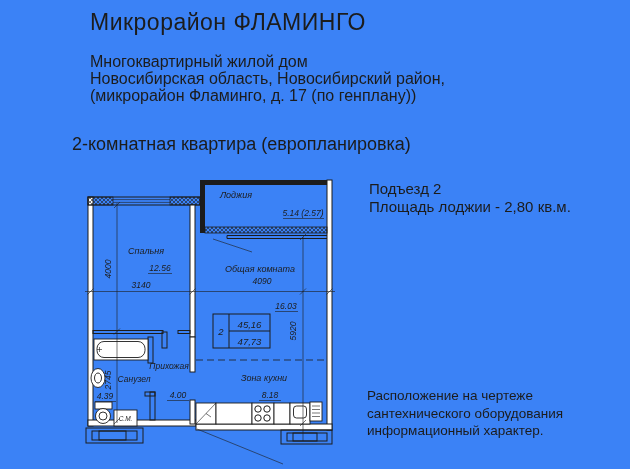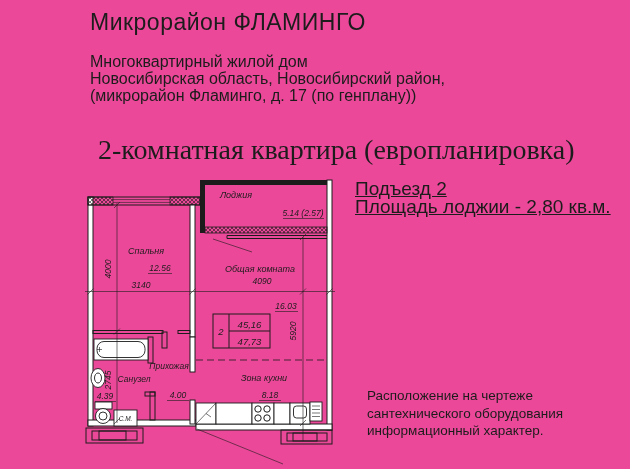"Микрорайон ФЛАМИНГО" #page { background: #ec4899 -> #3b82f6 }
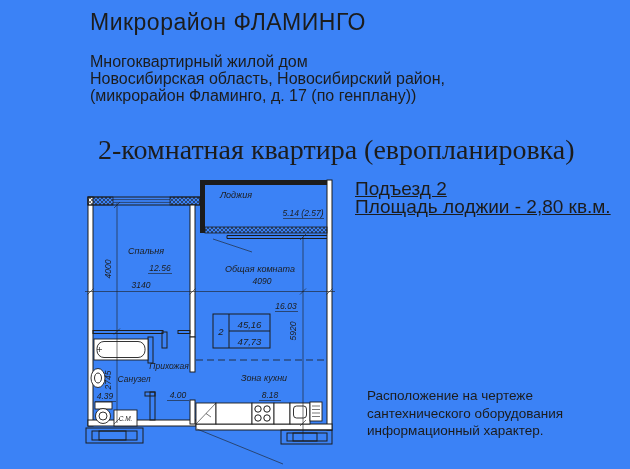"2-комнатная квартира (европланировка)" #subtitle { font-family: Liberation Serif, serif -> none; font-size: 28px -> 18px; left: 98px -> 72px }
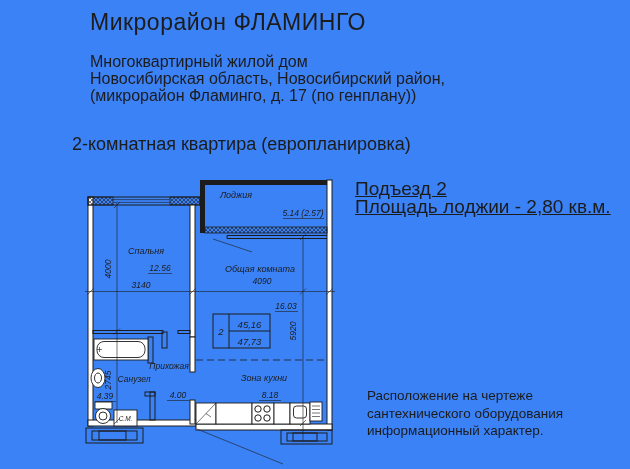"Подъезд 2" #info { font-size: 19px -> 15px; left: 355px -> 369px; text-decoration: underline -> none }
